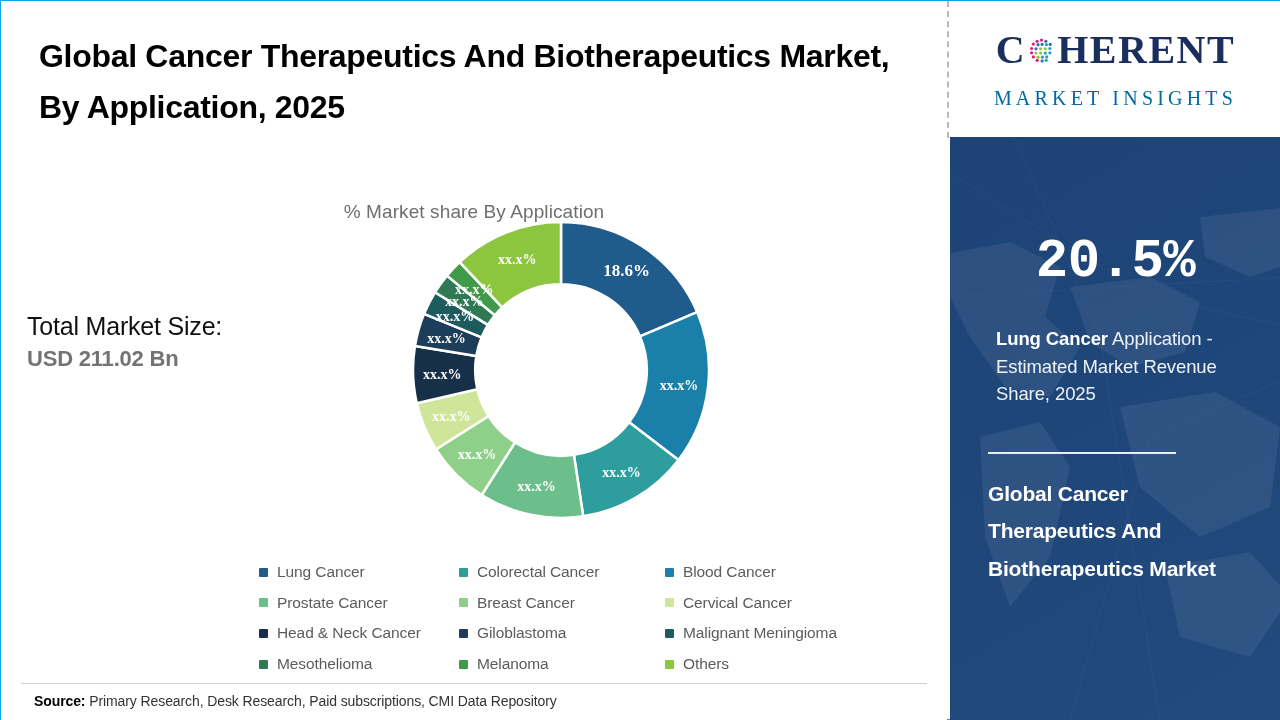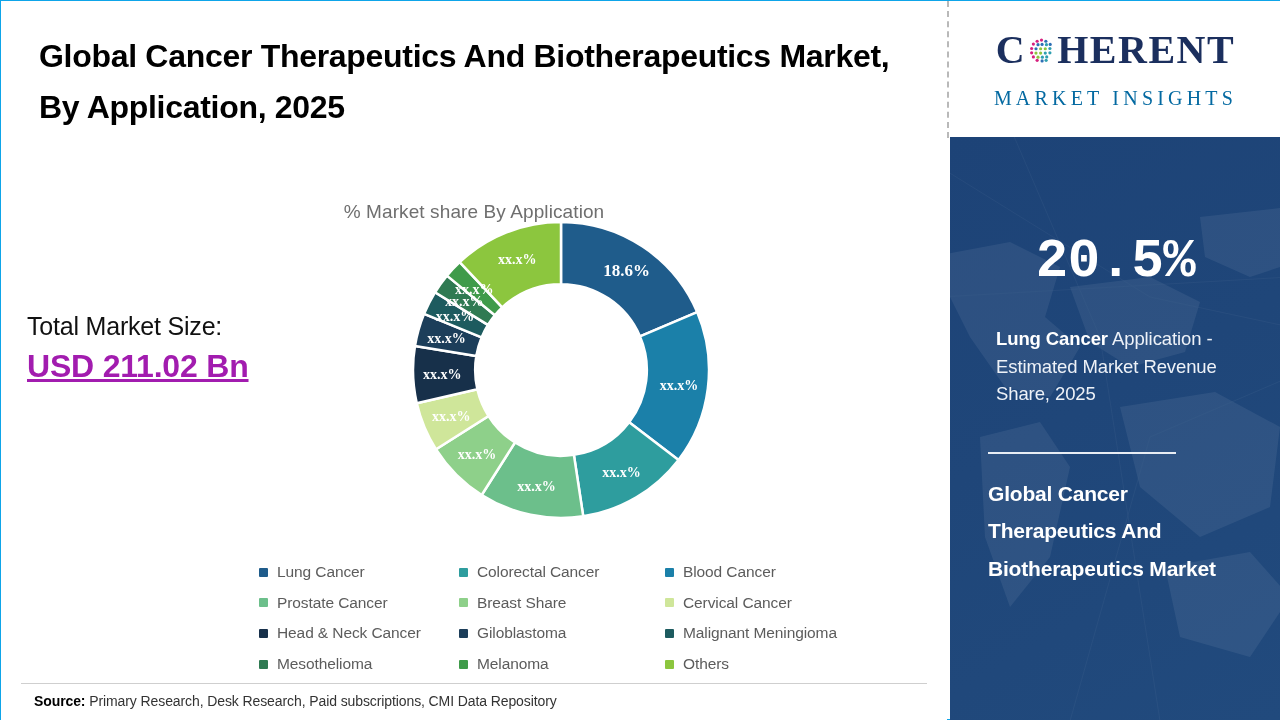"USD 211.02 Bn" #market-size-value { color: #a21caf -> #737373; font-size: 32px -> 22px; text-decoration: underline -> none }
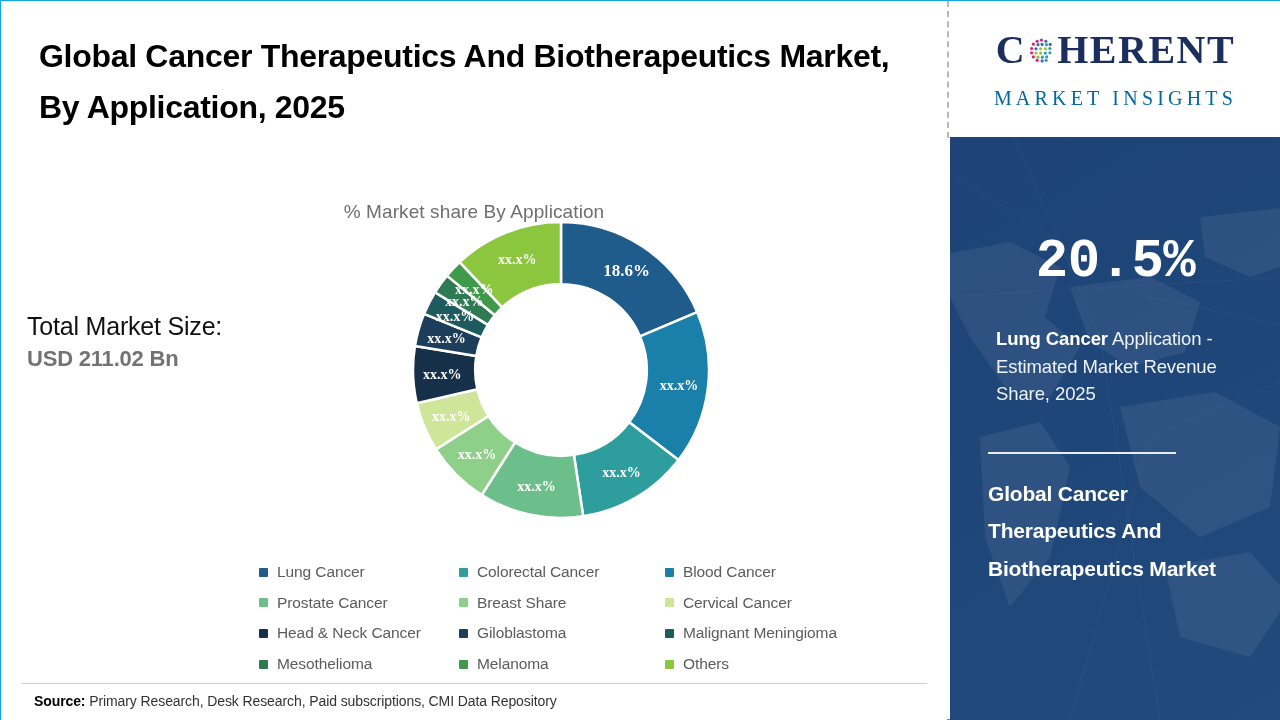"Breast Share" span.legend-label { text: Share -> Cancer }
